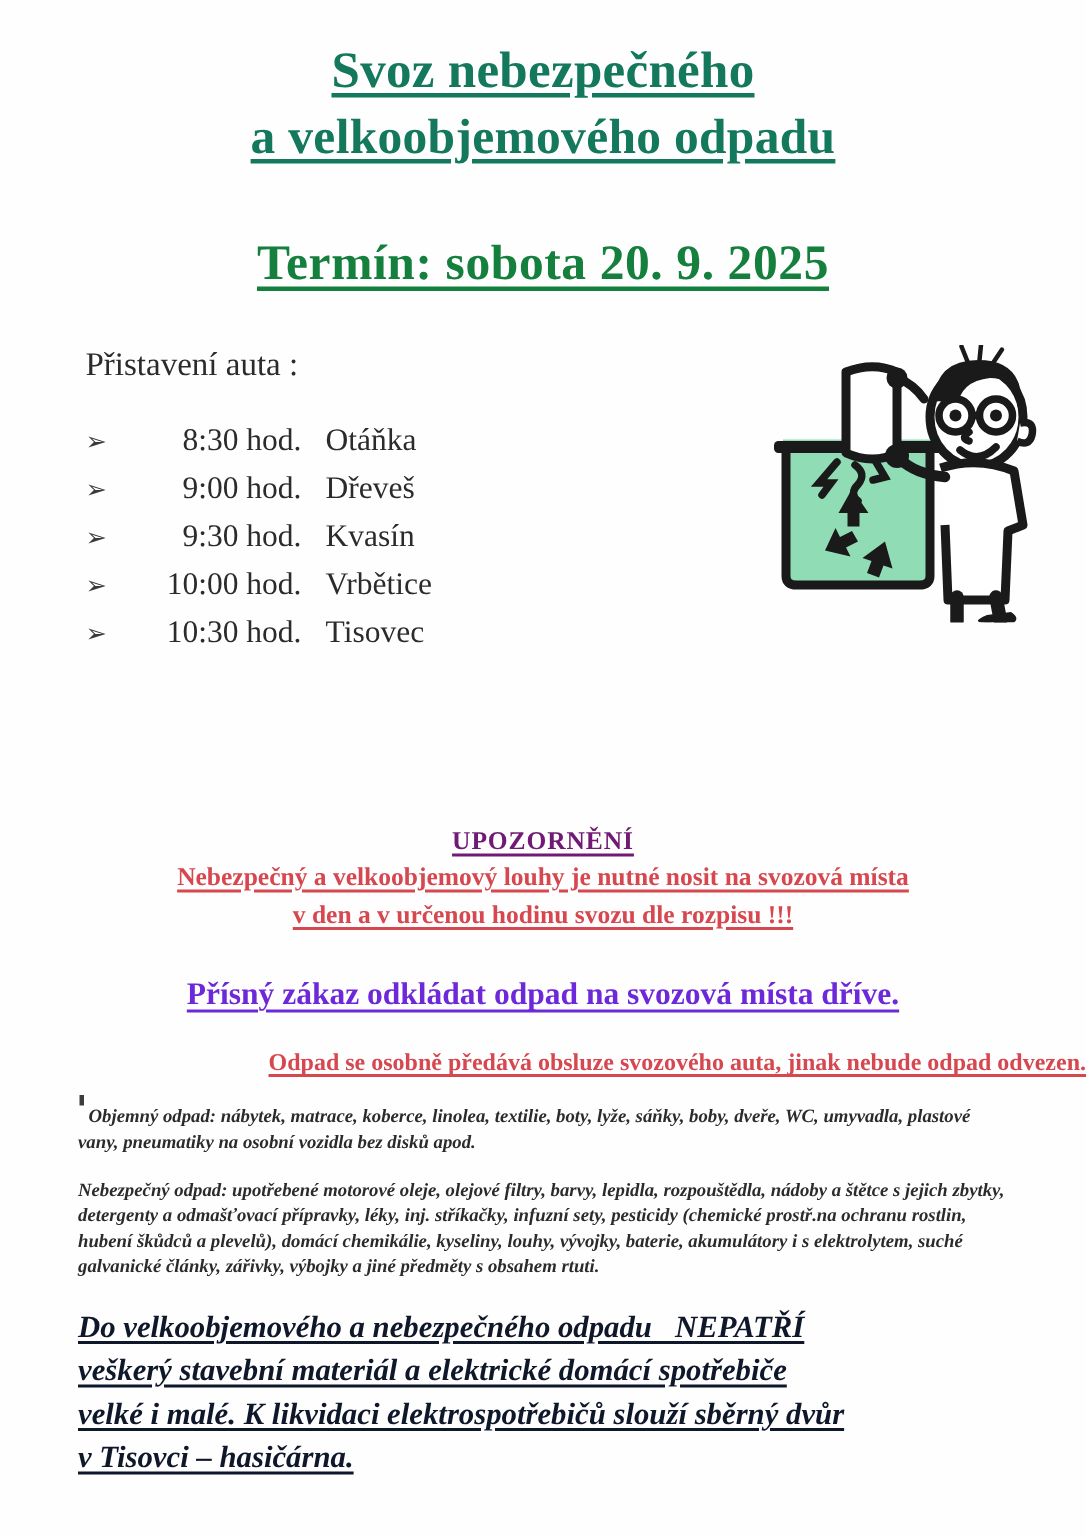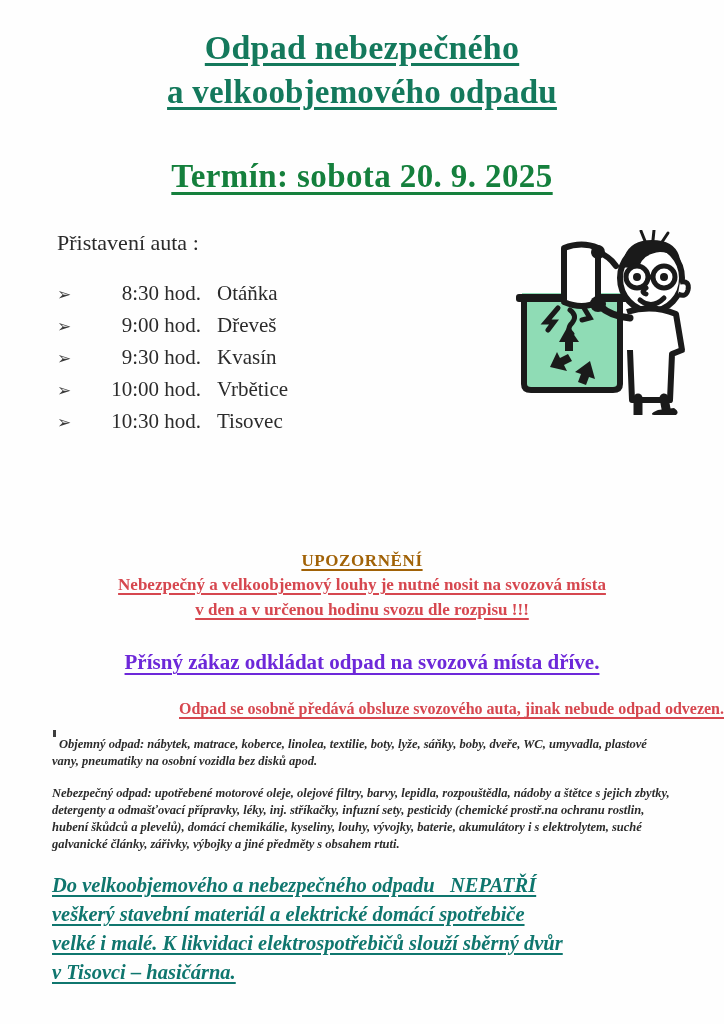"Odpad nebezpečného" span.title-line { text: Odpad -> Svoz }
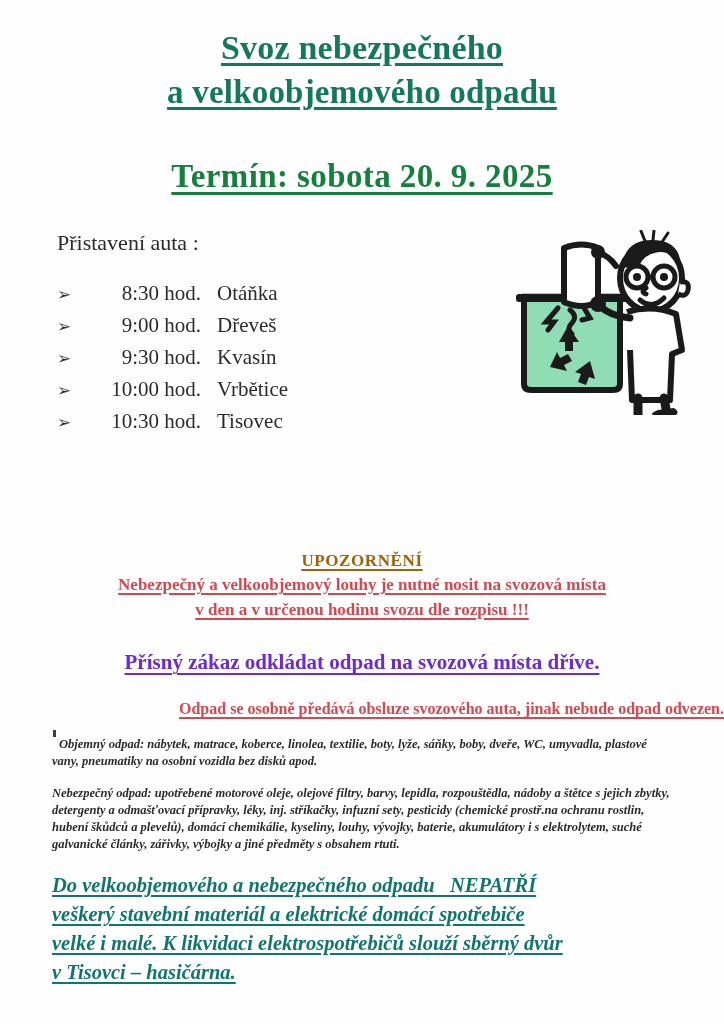"UPOZORNĚNÍ" .notice-title { color: #a16207 -> #701a75 }
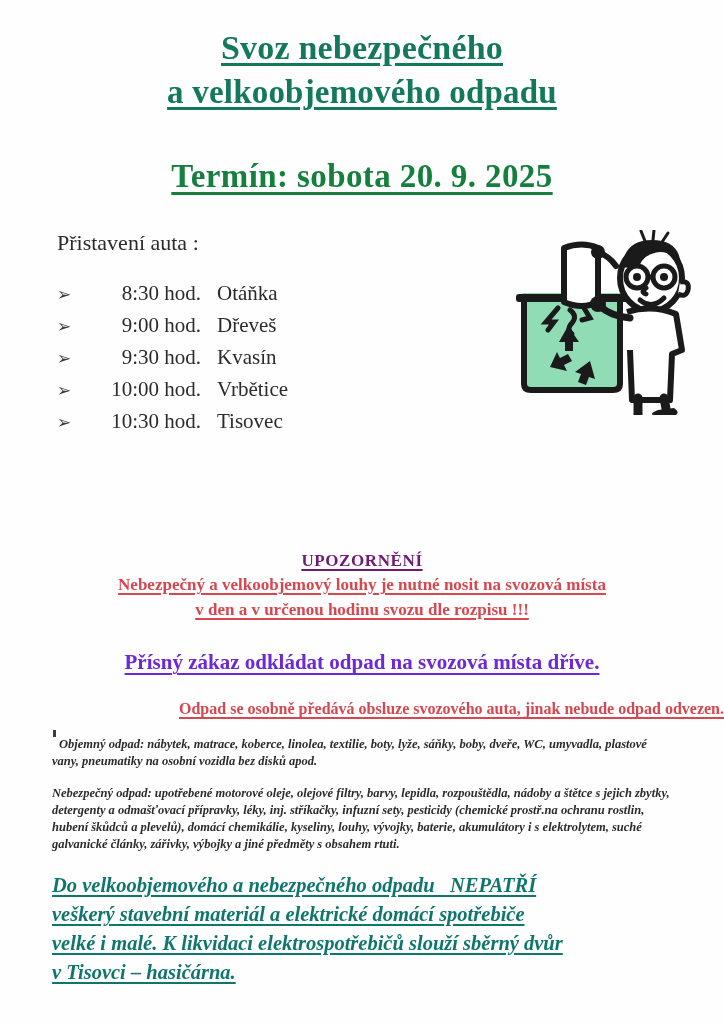"Do velkoobjemového a nebezpečného odpadu" .closing-line { color: #0f766e -> #0f172a }
